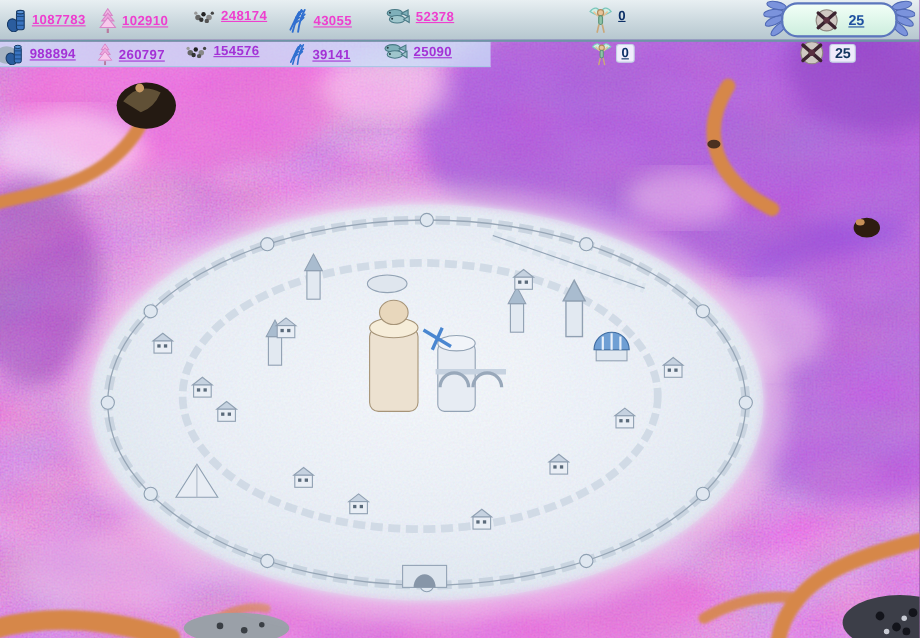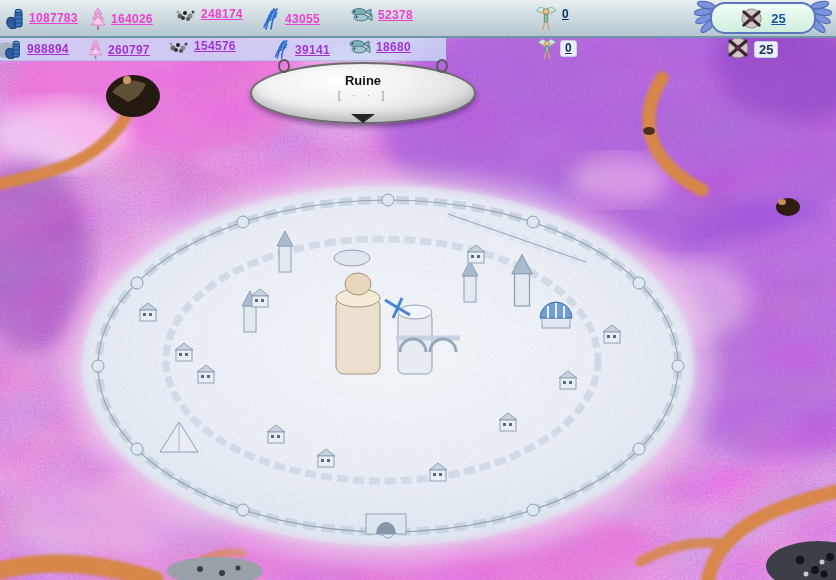"164026" span.rnum { text: 164026 -> 102910 }
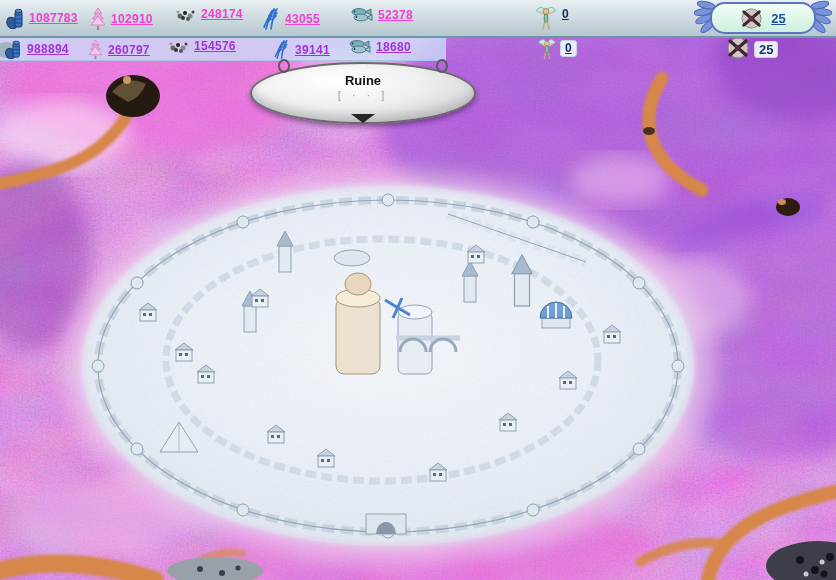"39141" a.res { left: 273px -> 262px }
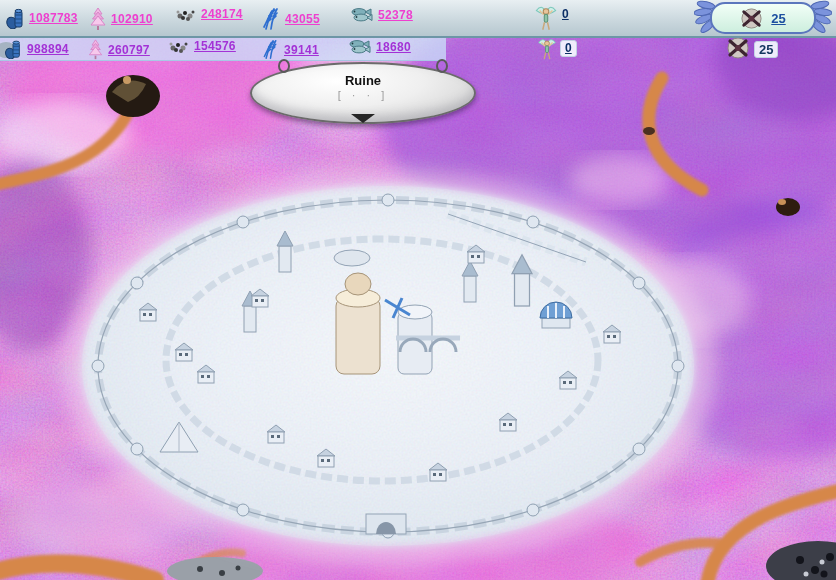"18680" span.rnum { text: 18680 -> 25090 }
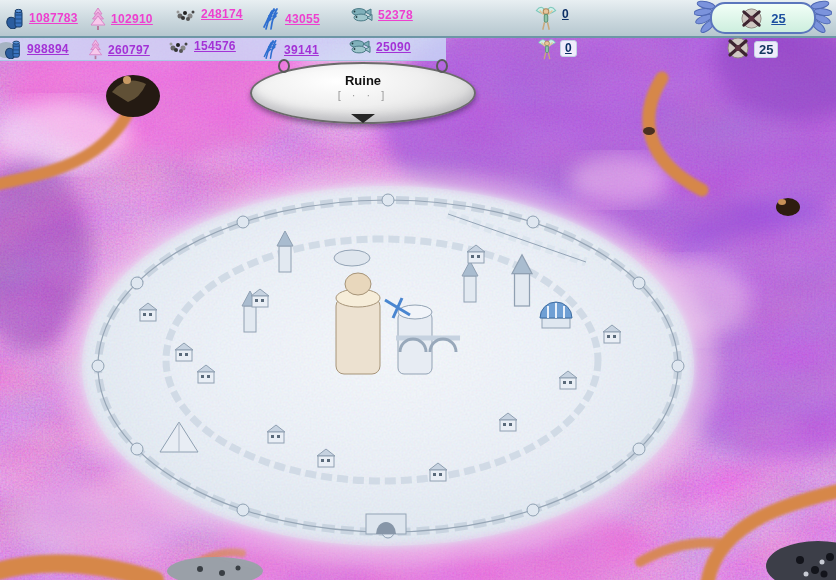"Ruine" div.plaque { html: <div> <span></span> <span></span> <div>Ruine</div> <div>[ · · ]</div> <div></div> </div> -> none }
